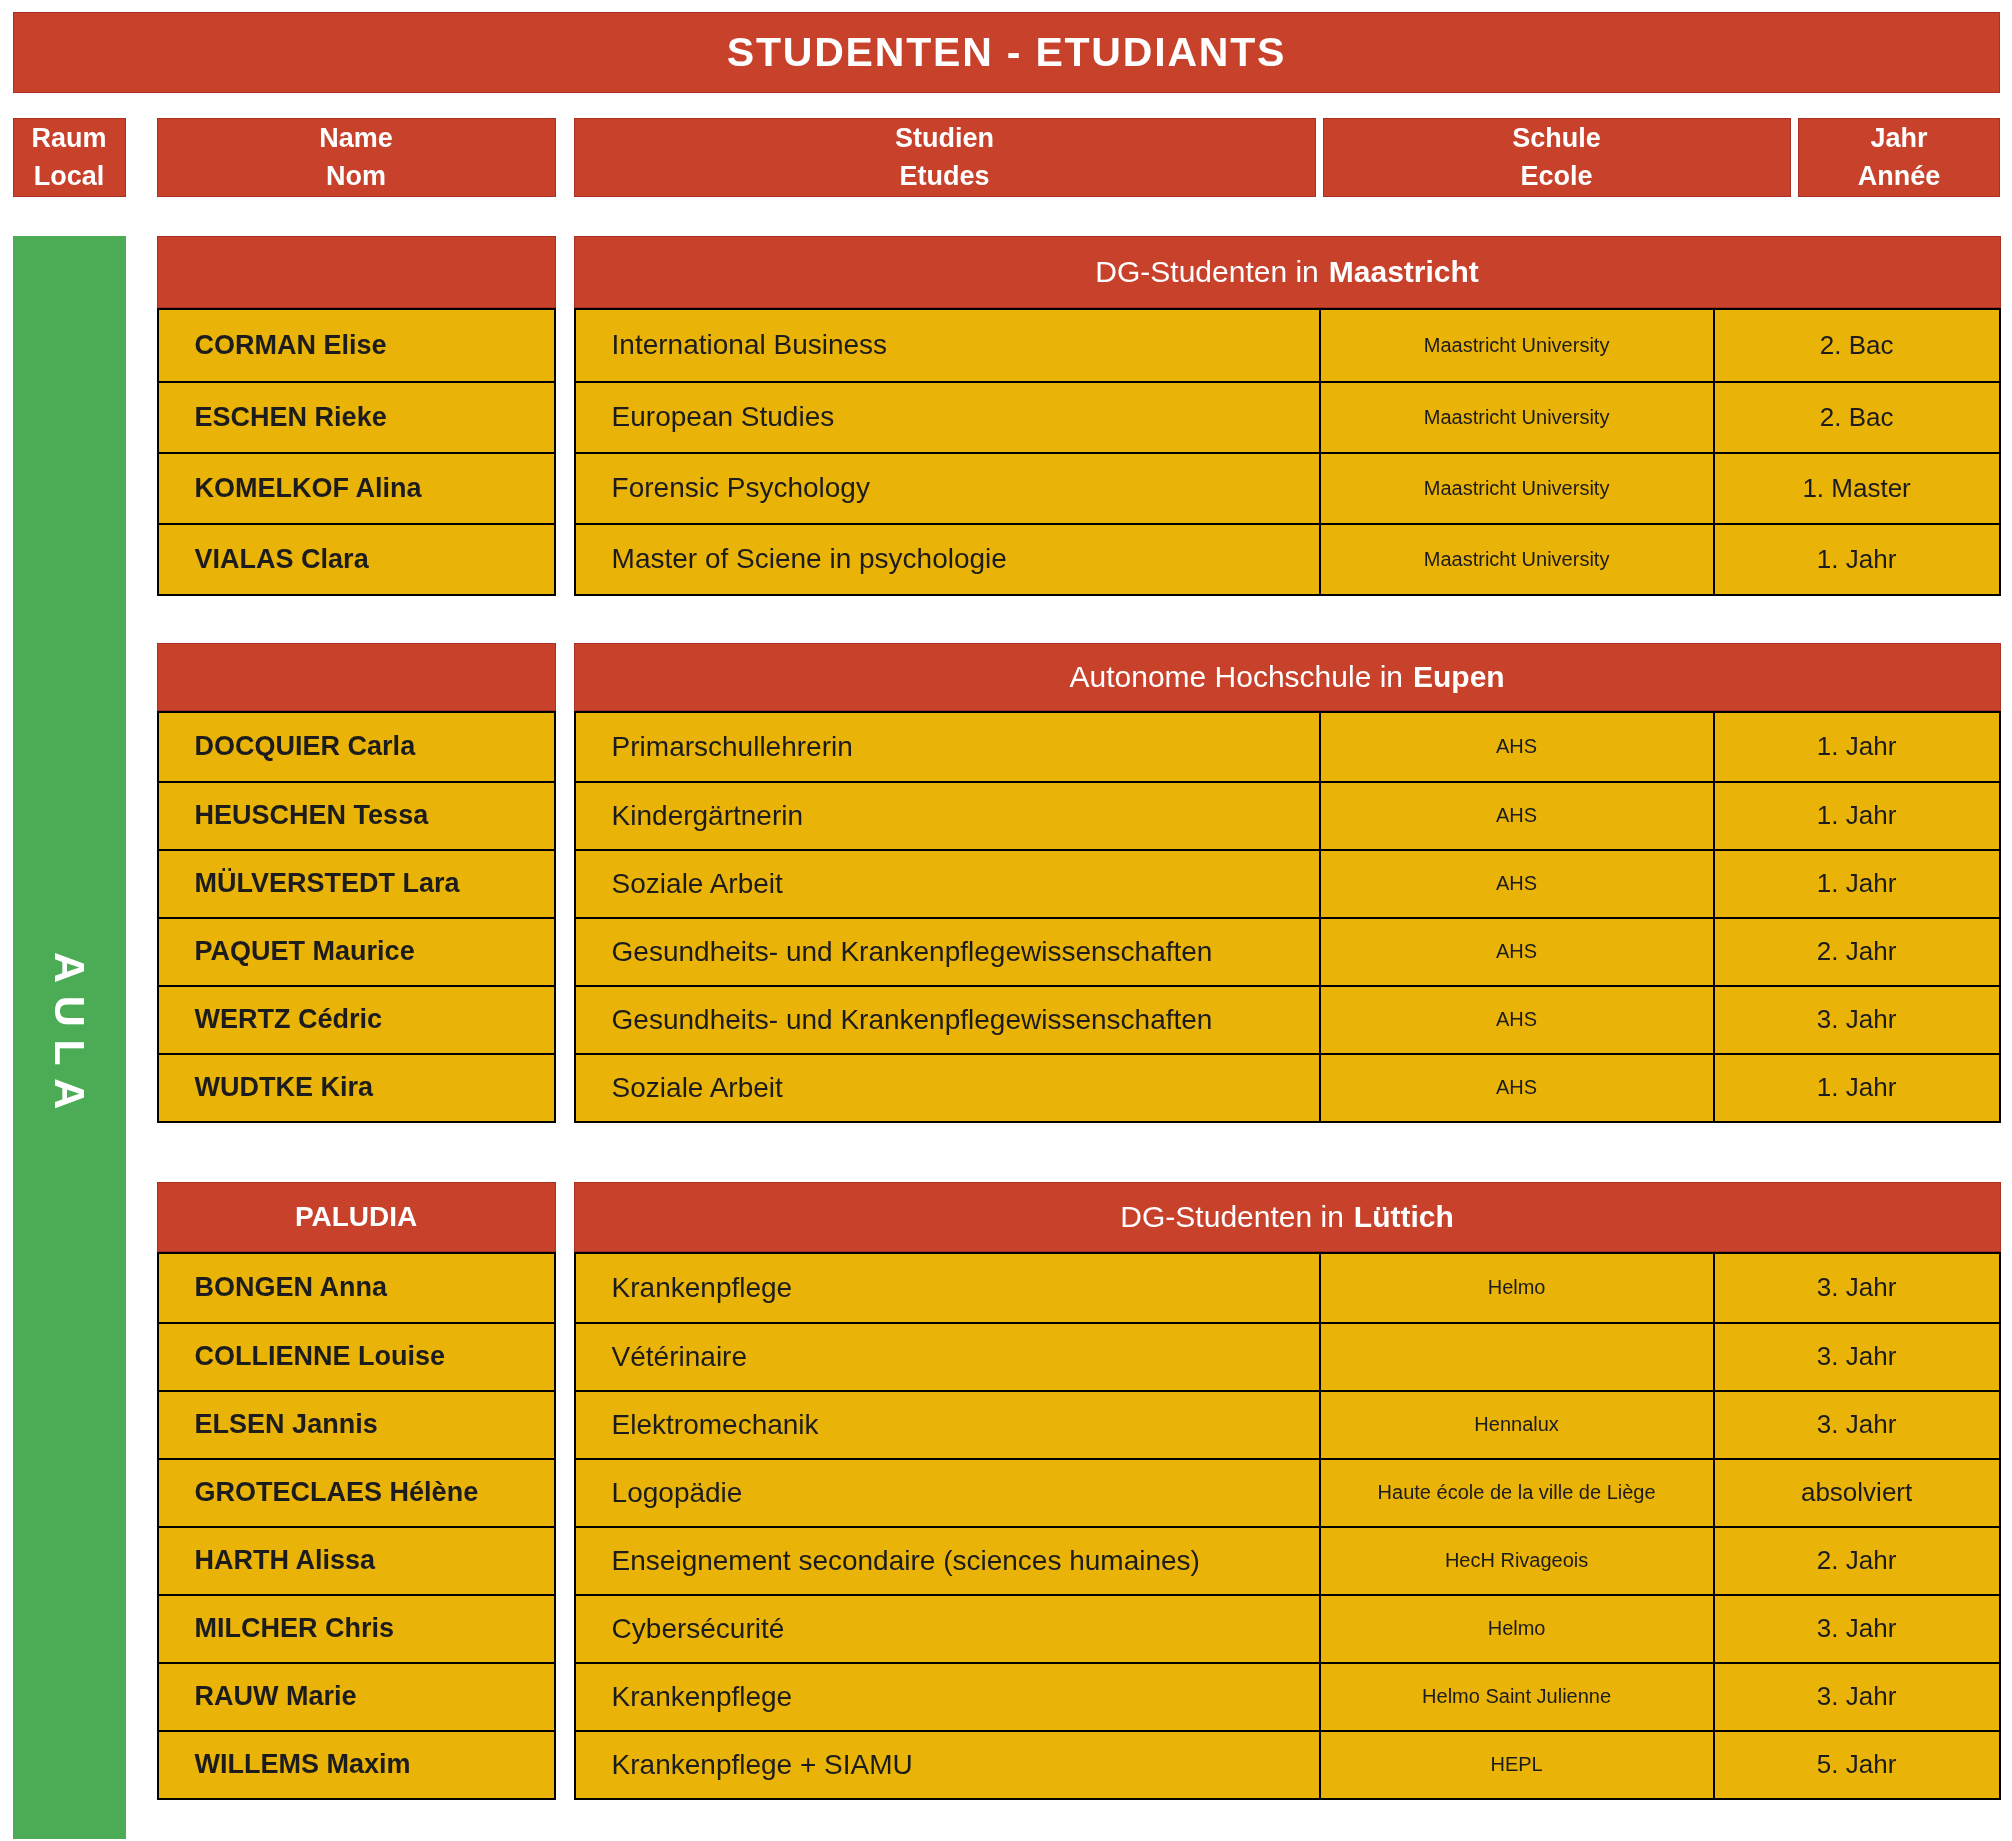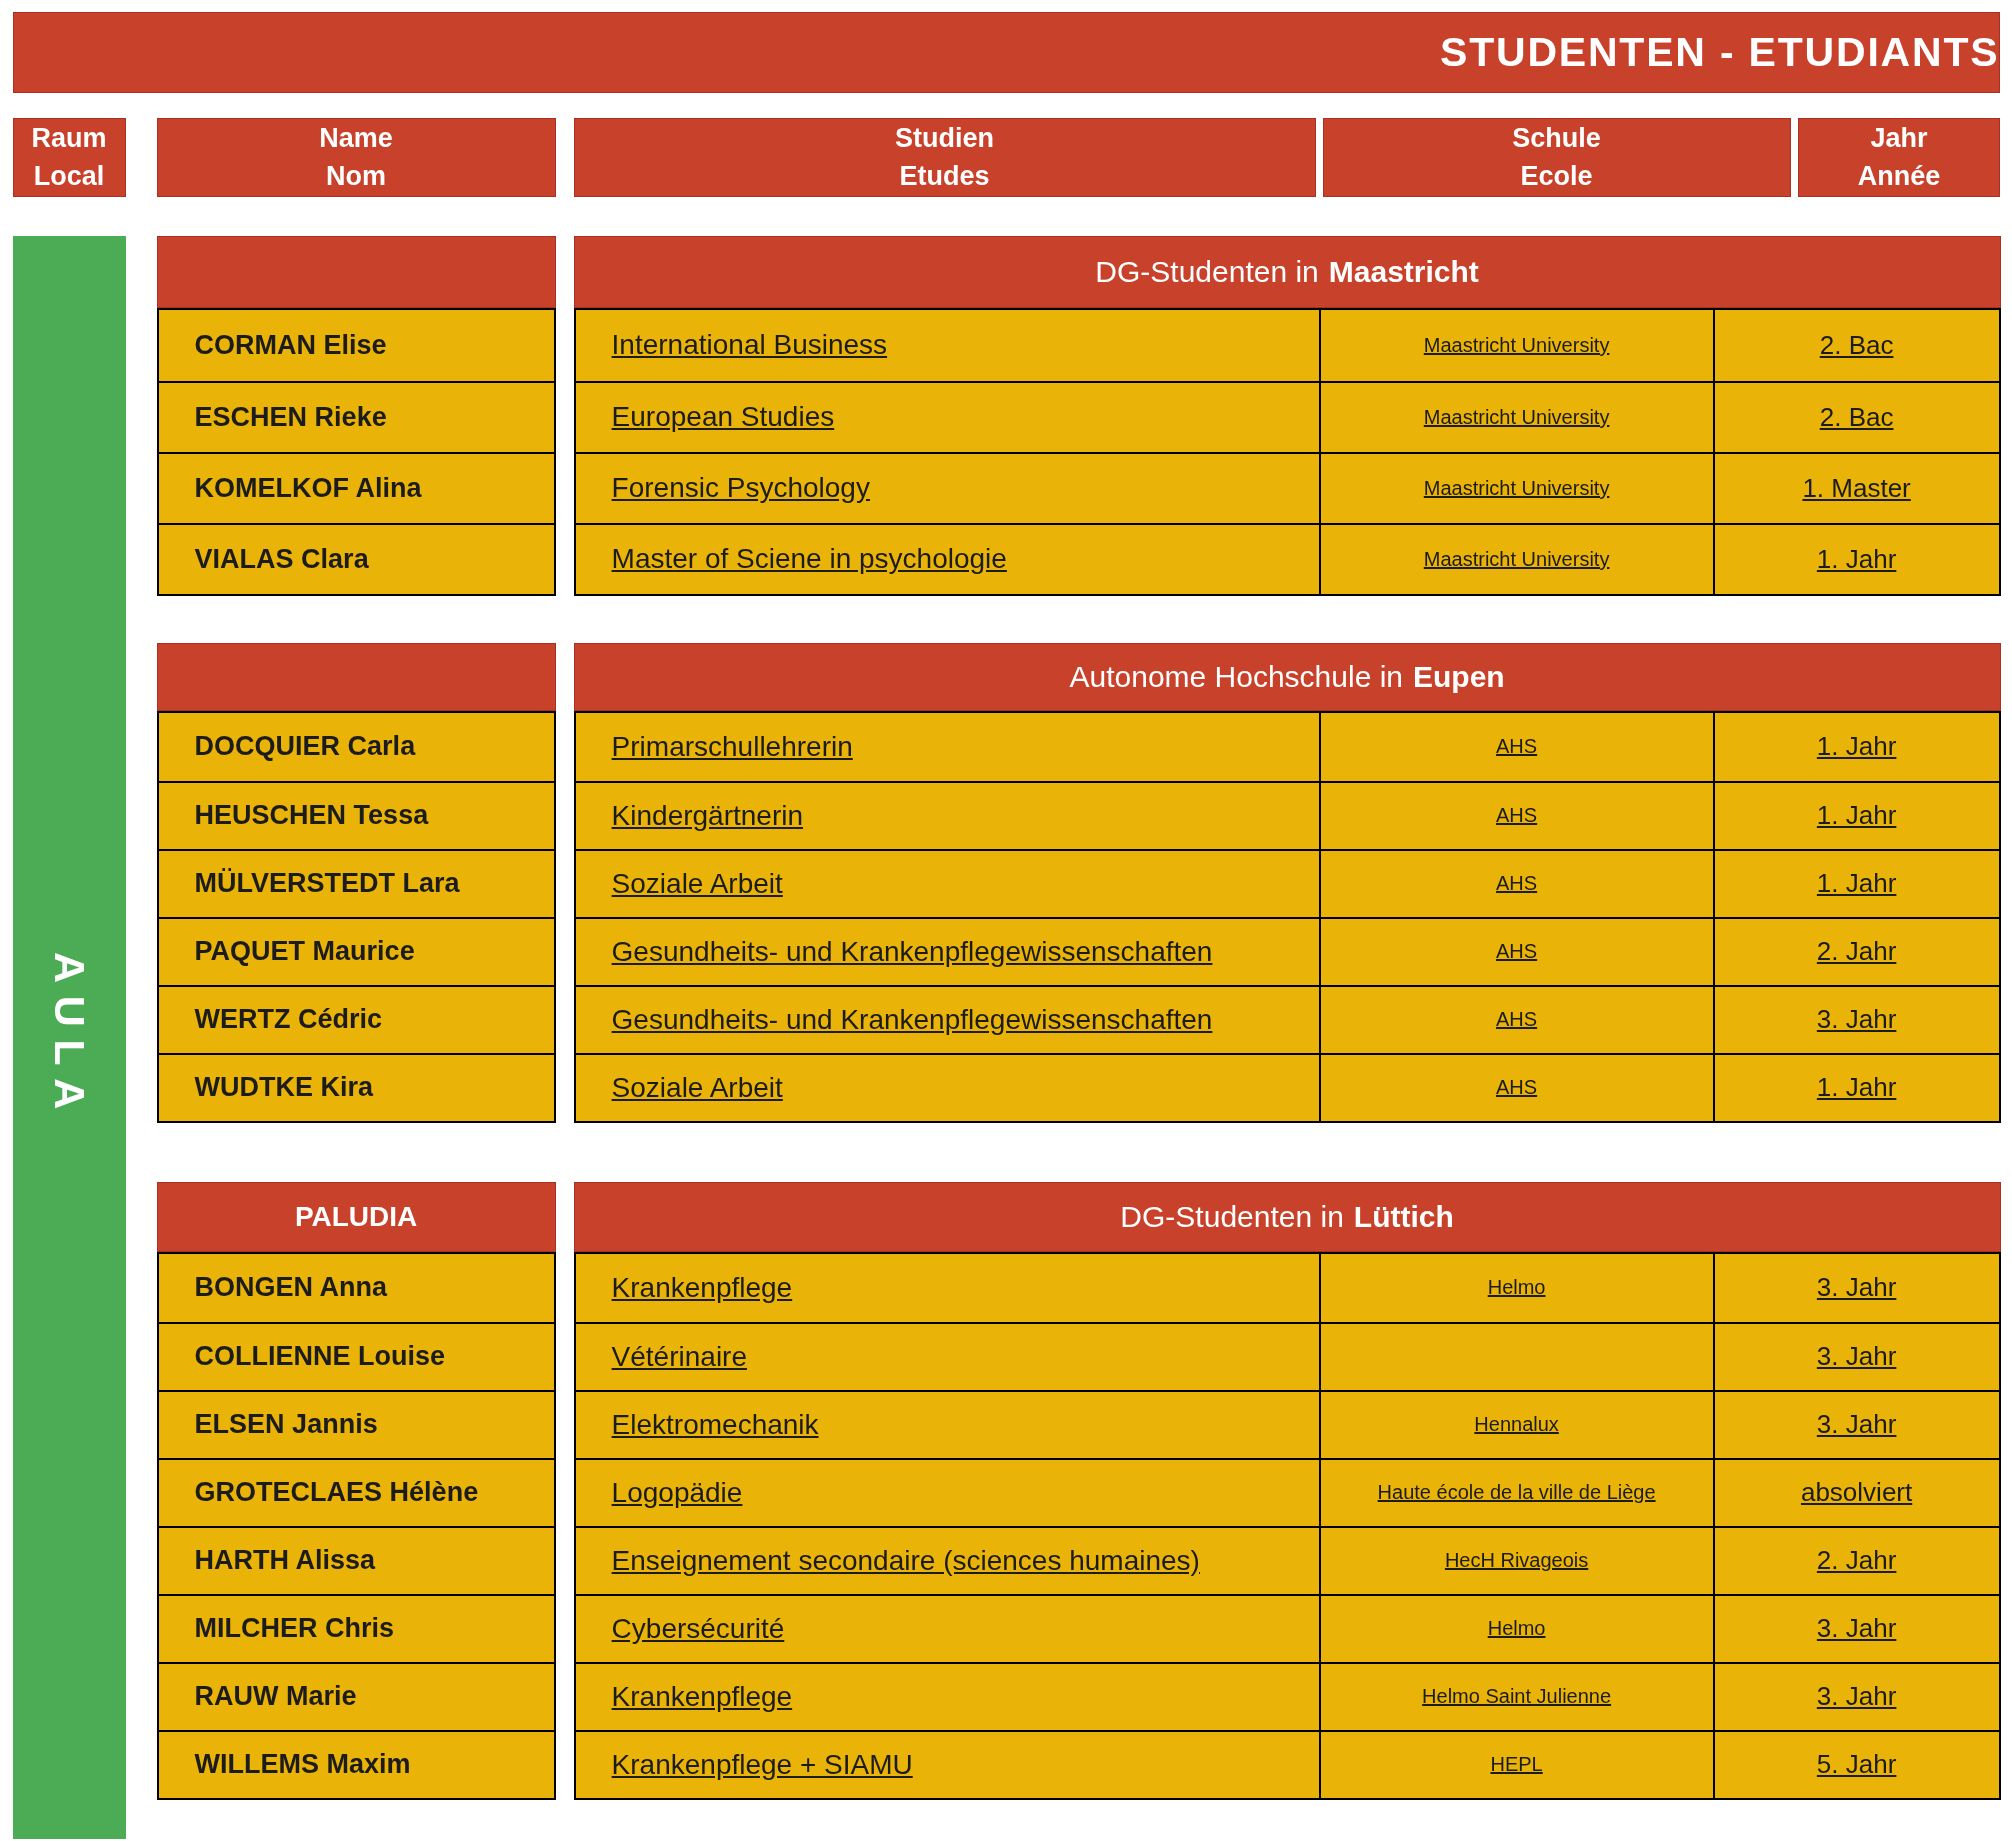"STUDENTEN - ETUDIANTS" .title-bar { justify-content: flex-end -> center }
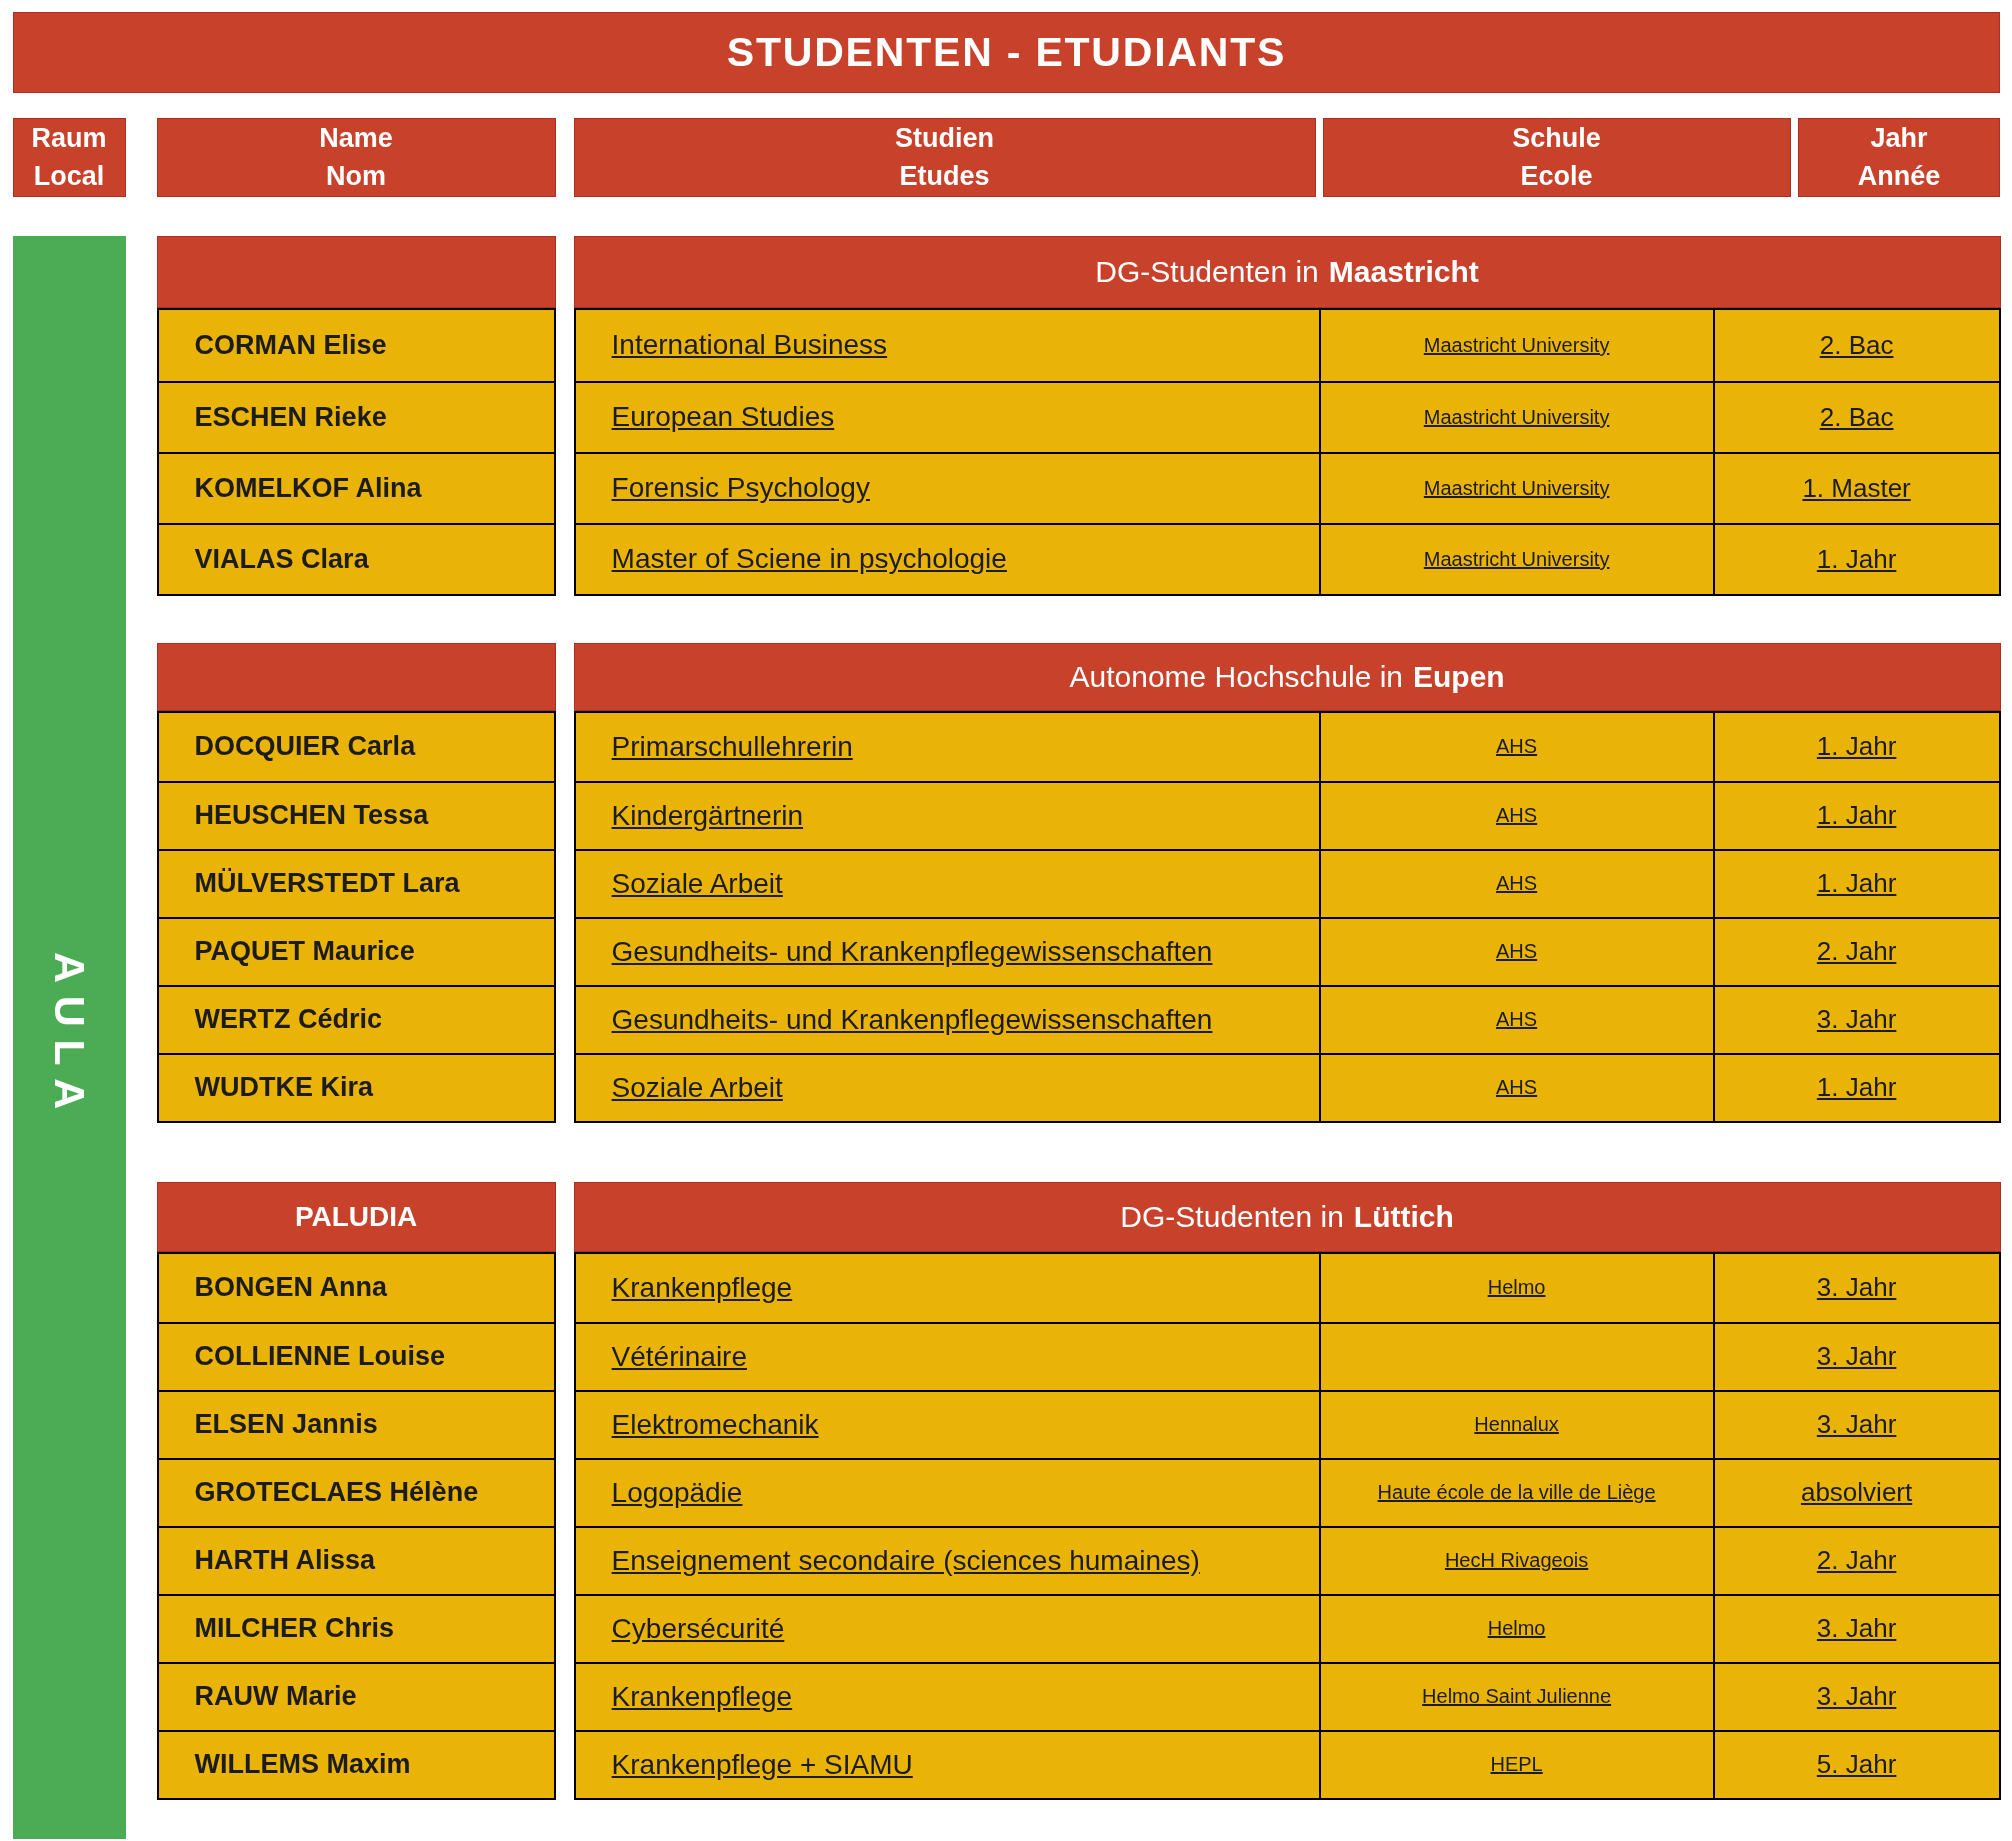"International Business" .rrow { text-decoration: underline -> none }
